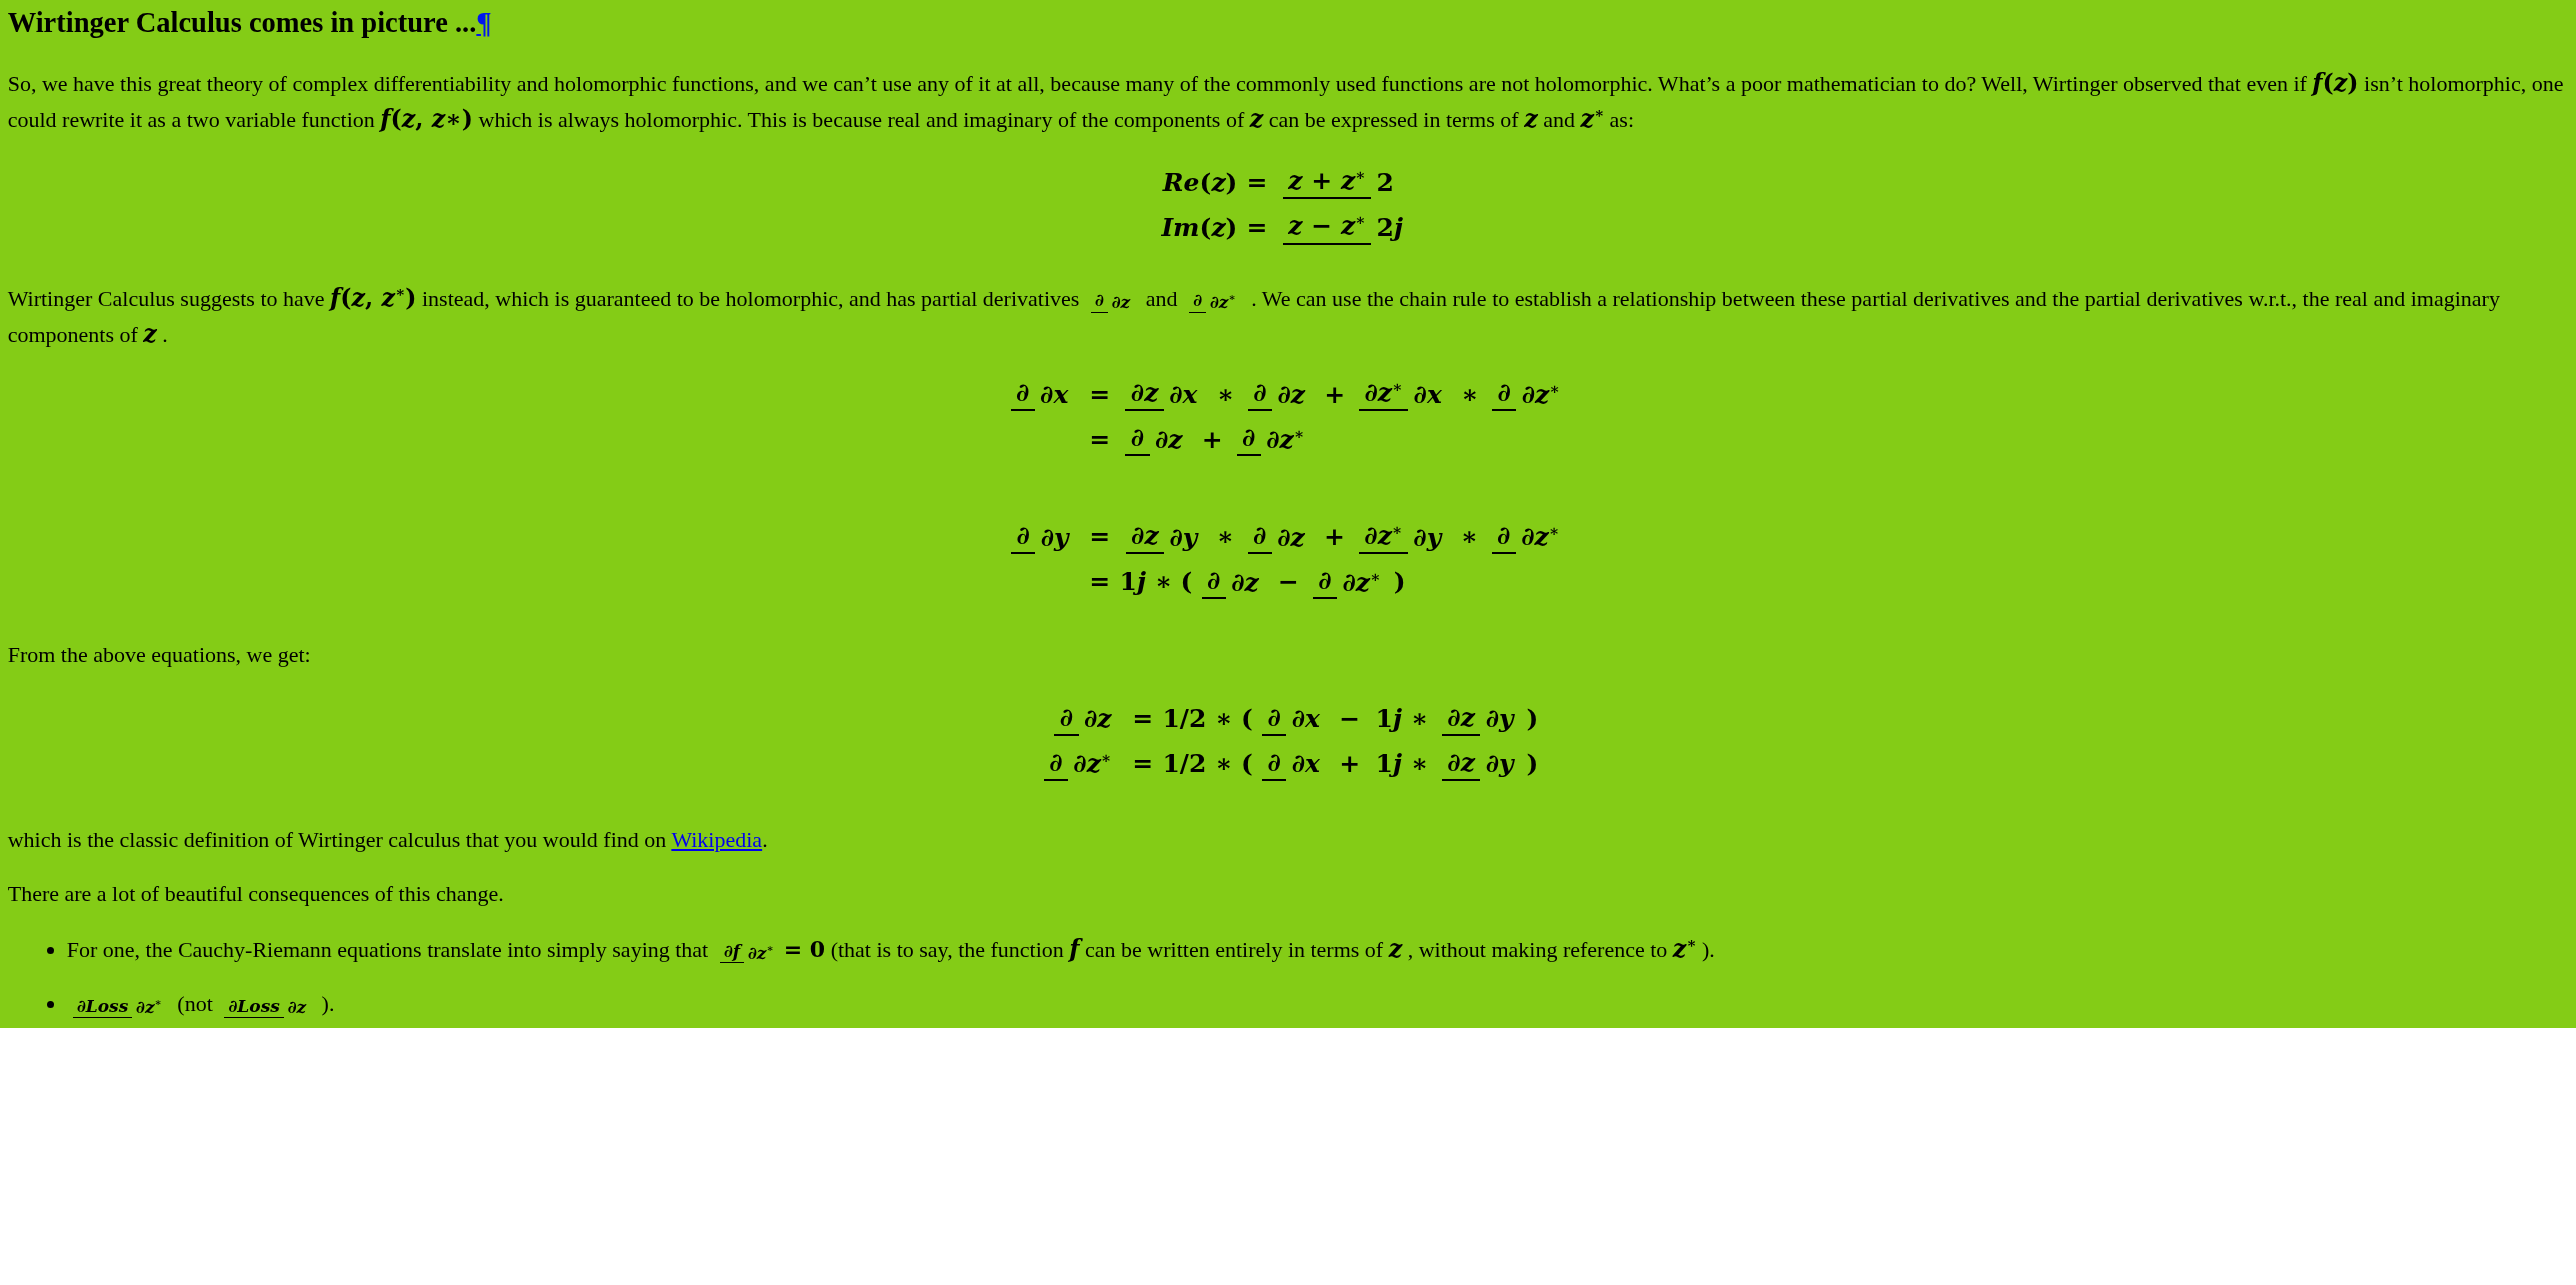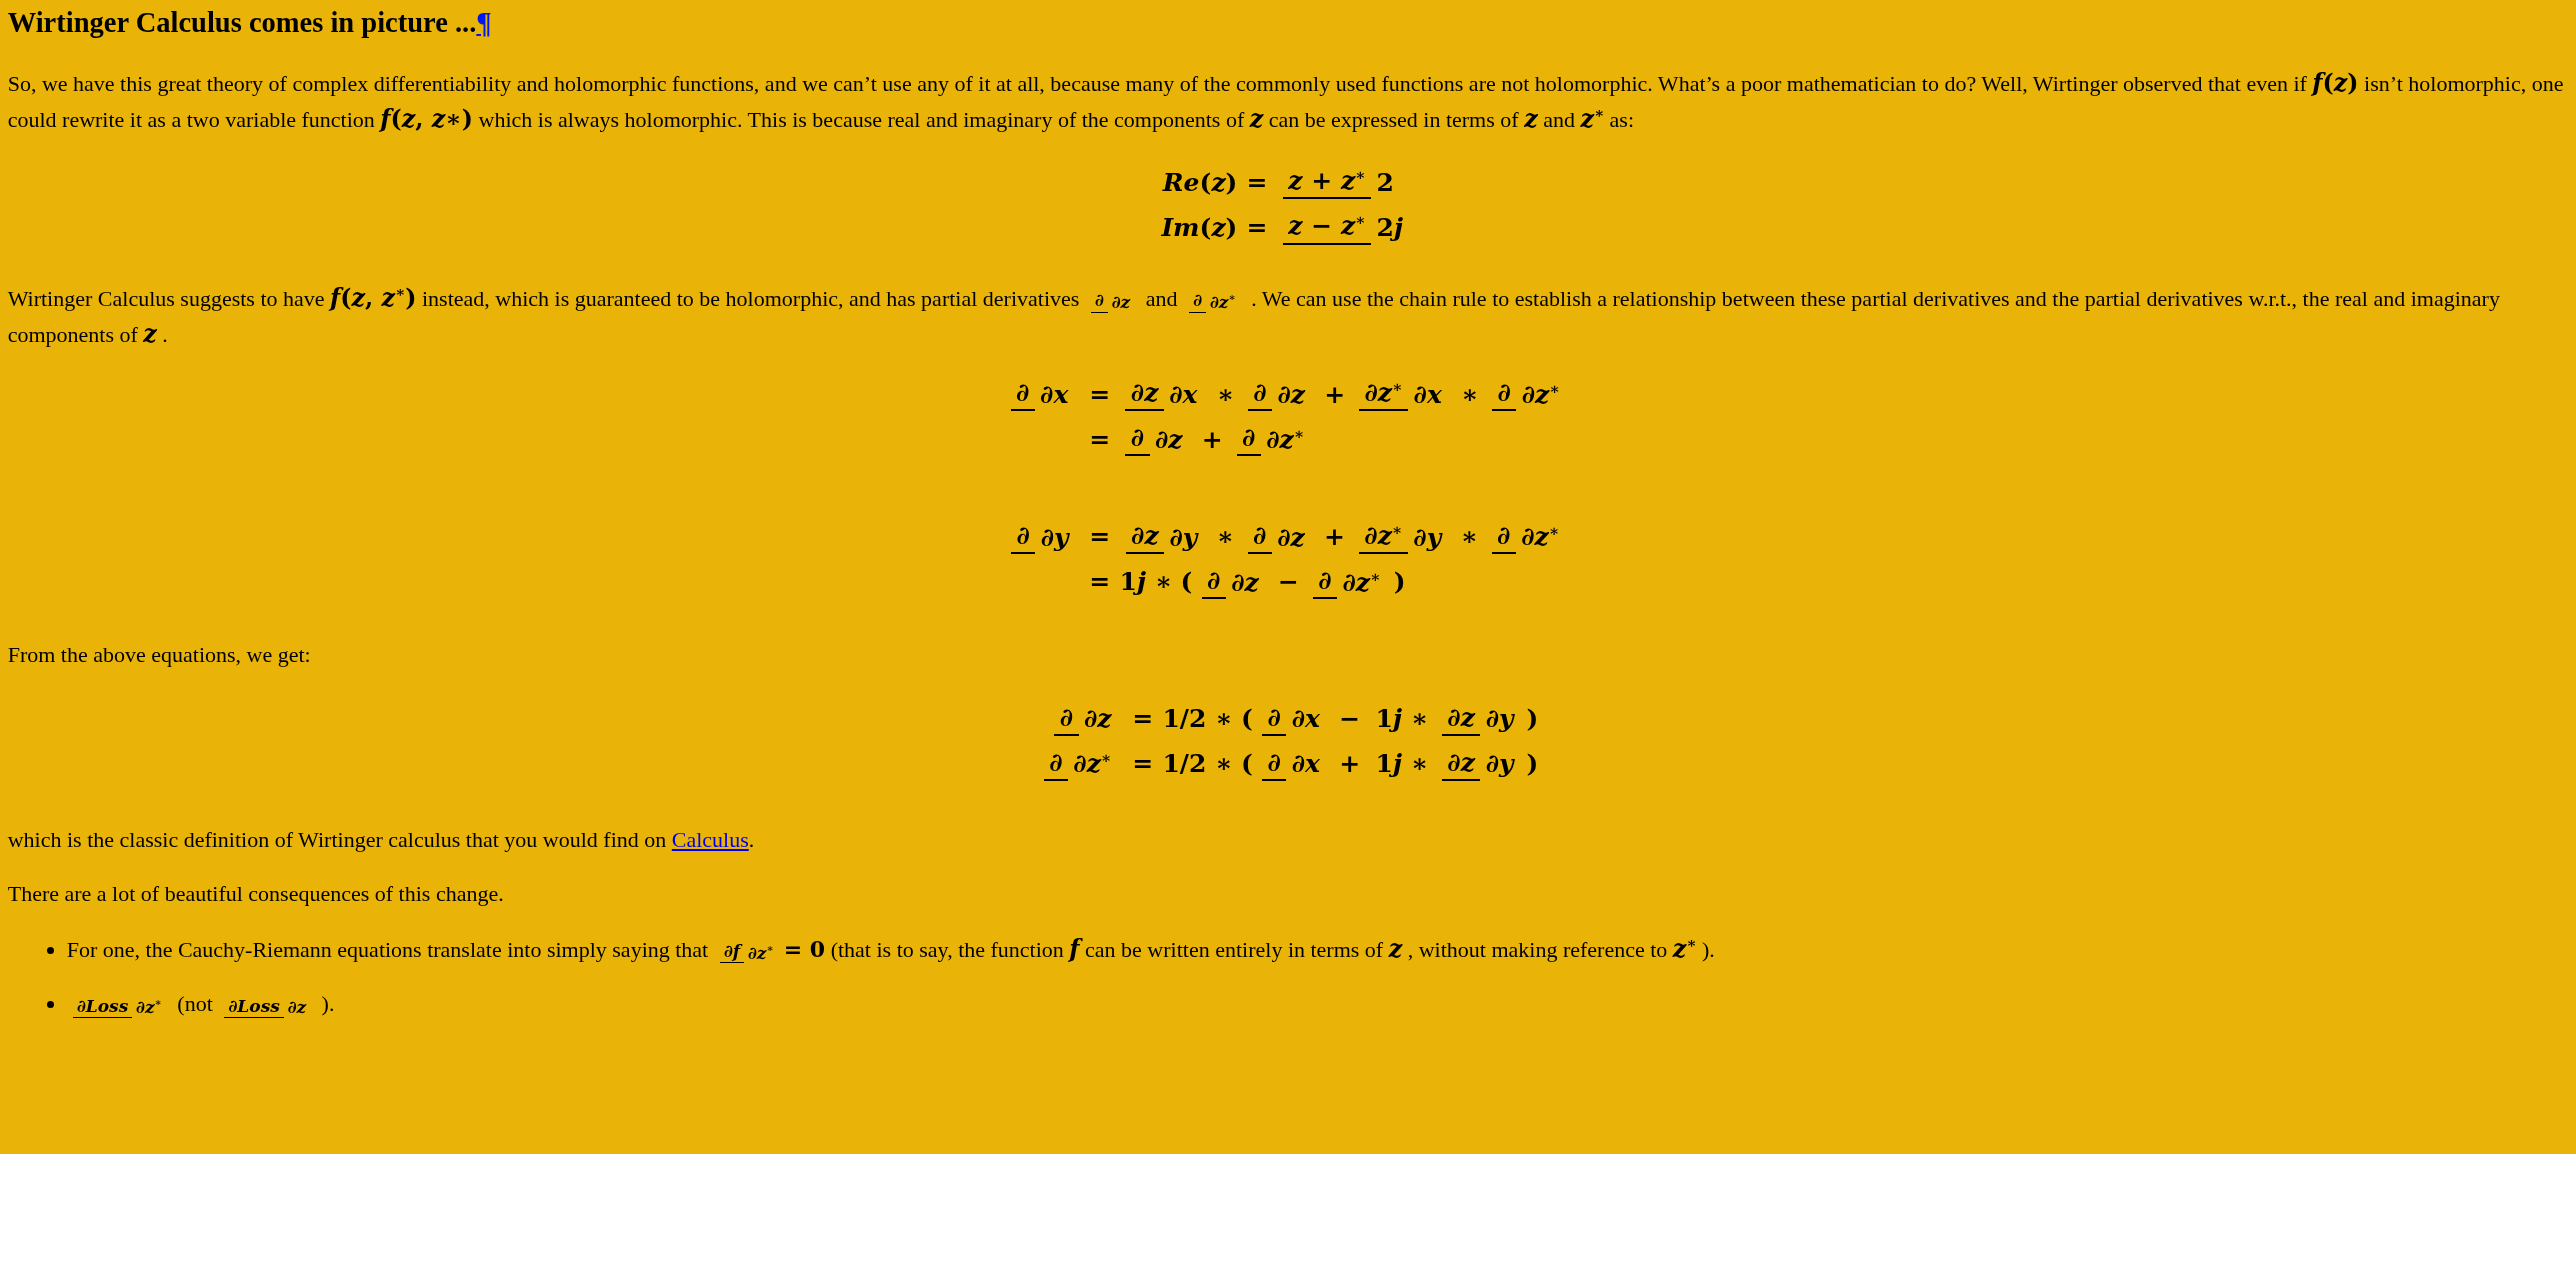"Wirtinger Calculus comes in picture" .page { background: #eab308 -> #84cc16; height: 1154px -> 1028px }
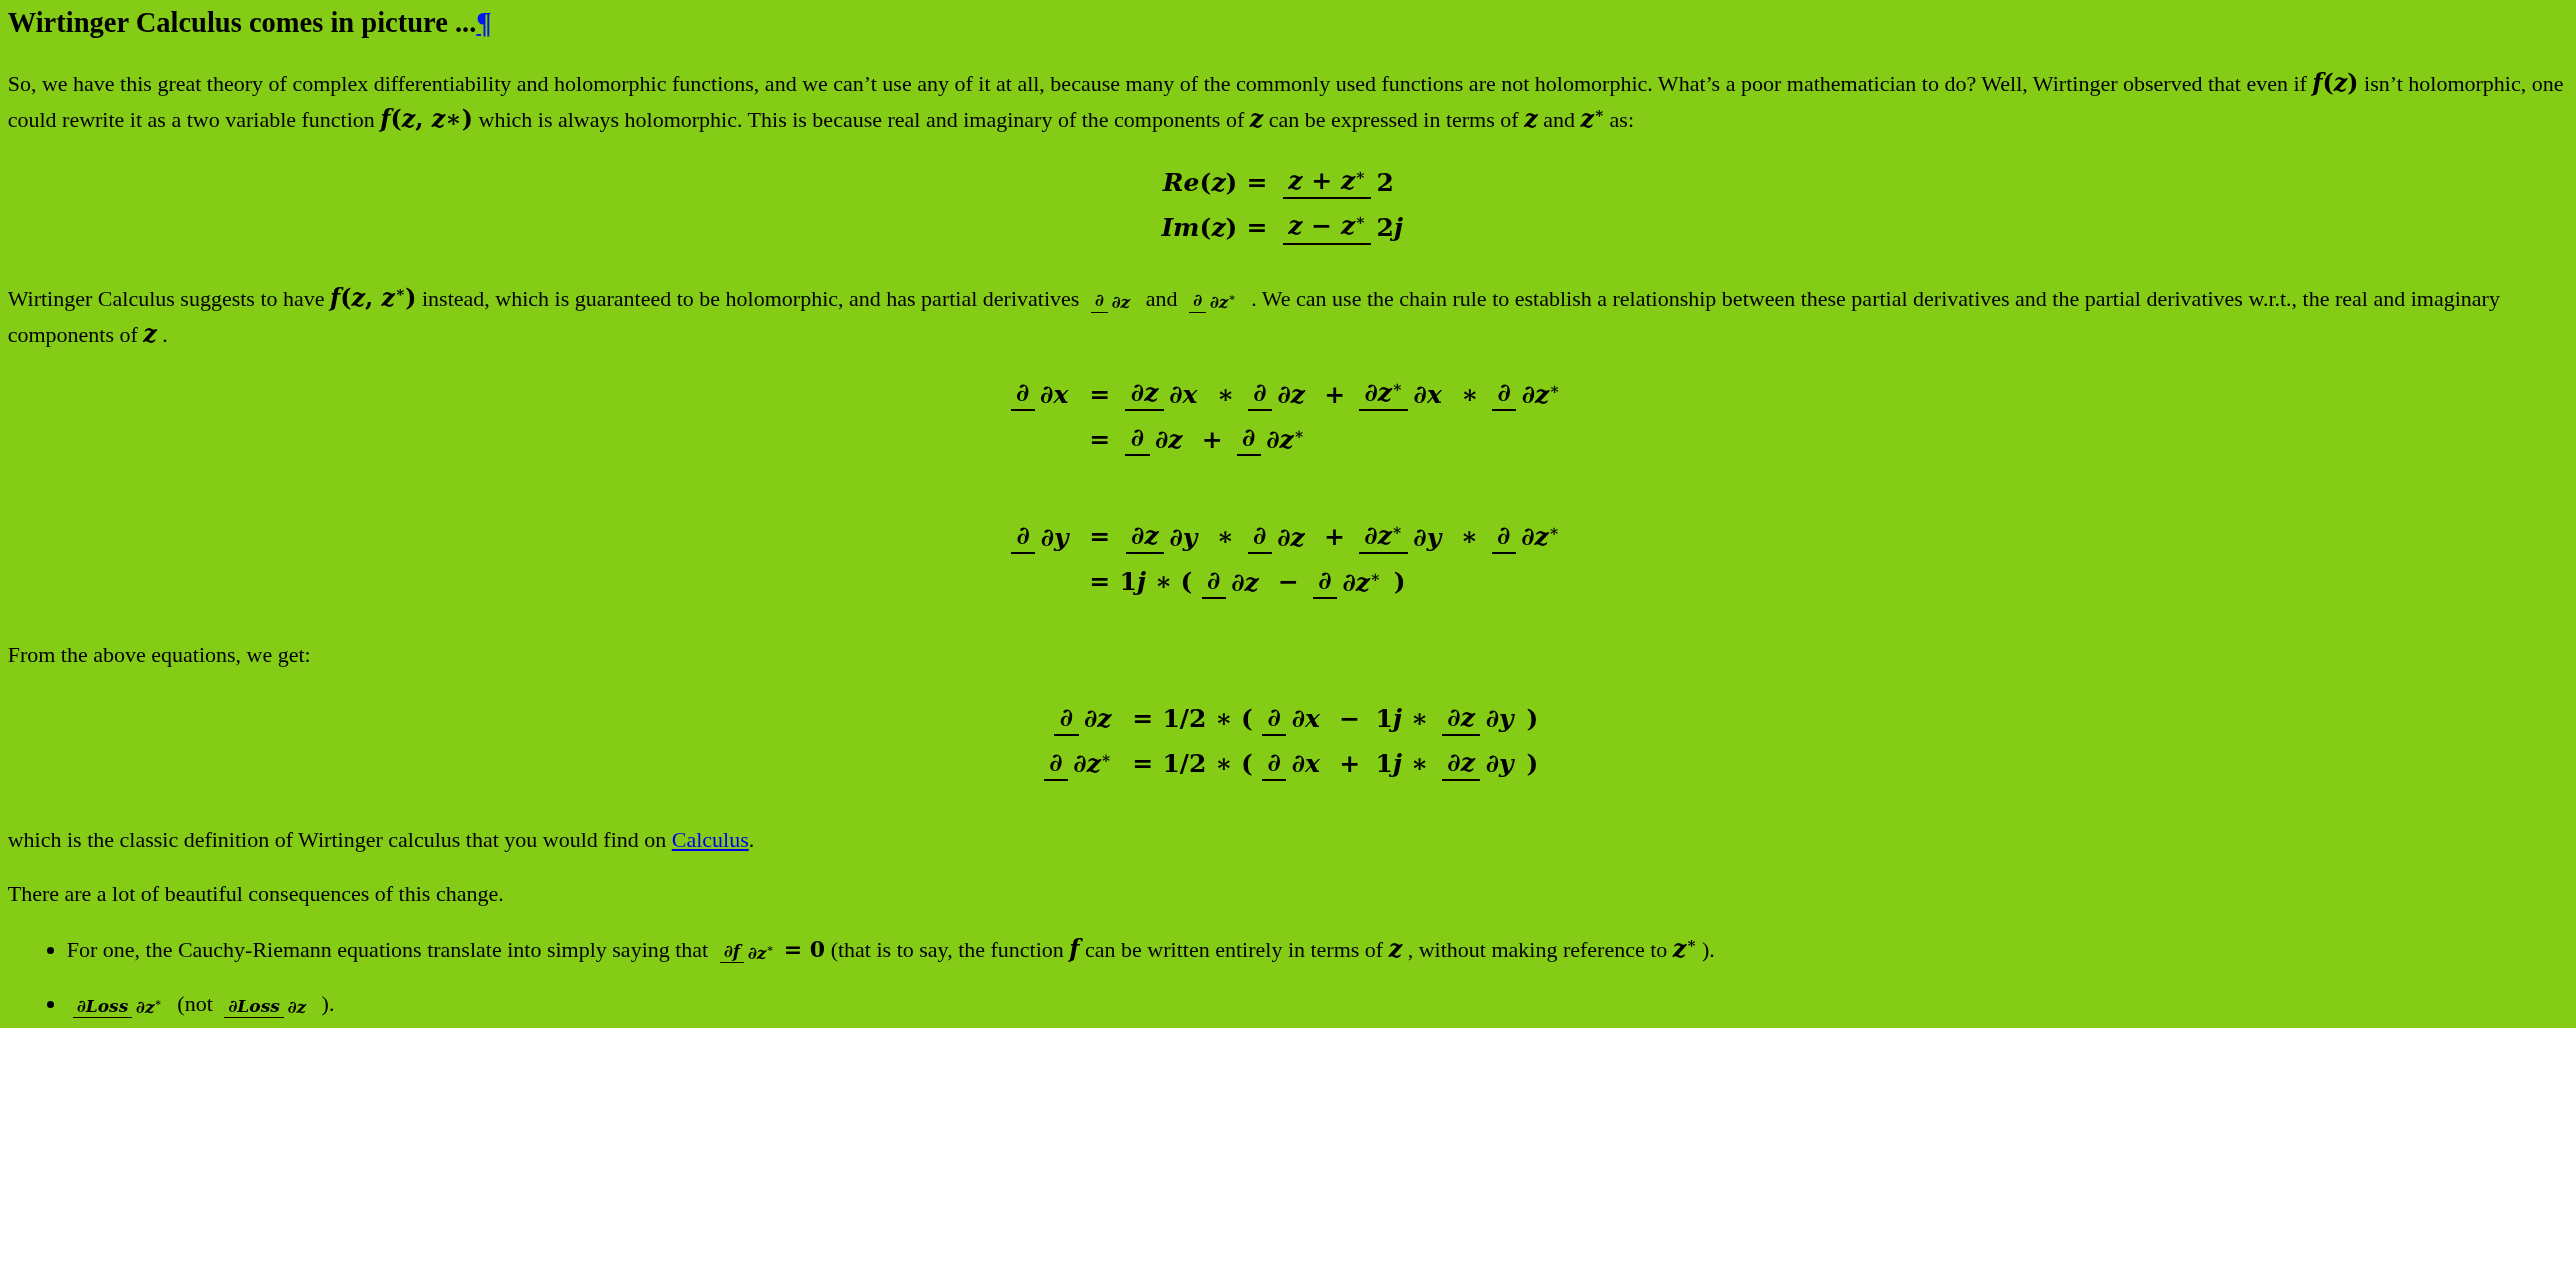"Calculus" a.blink { text: Calculus -> Wikipedia }
